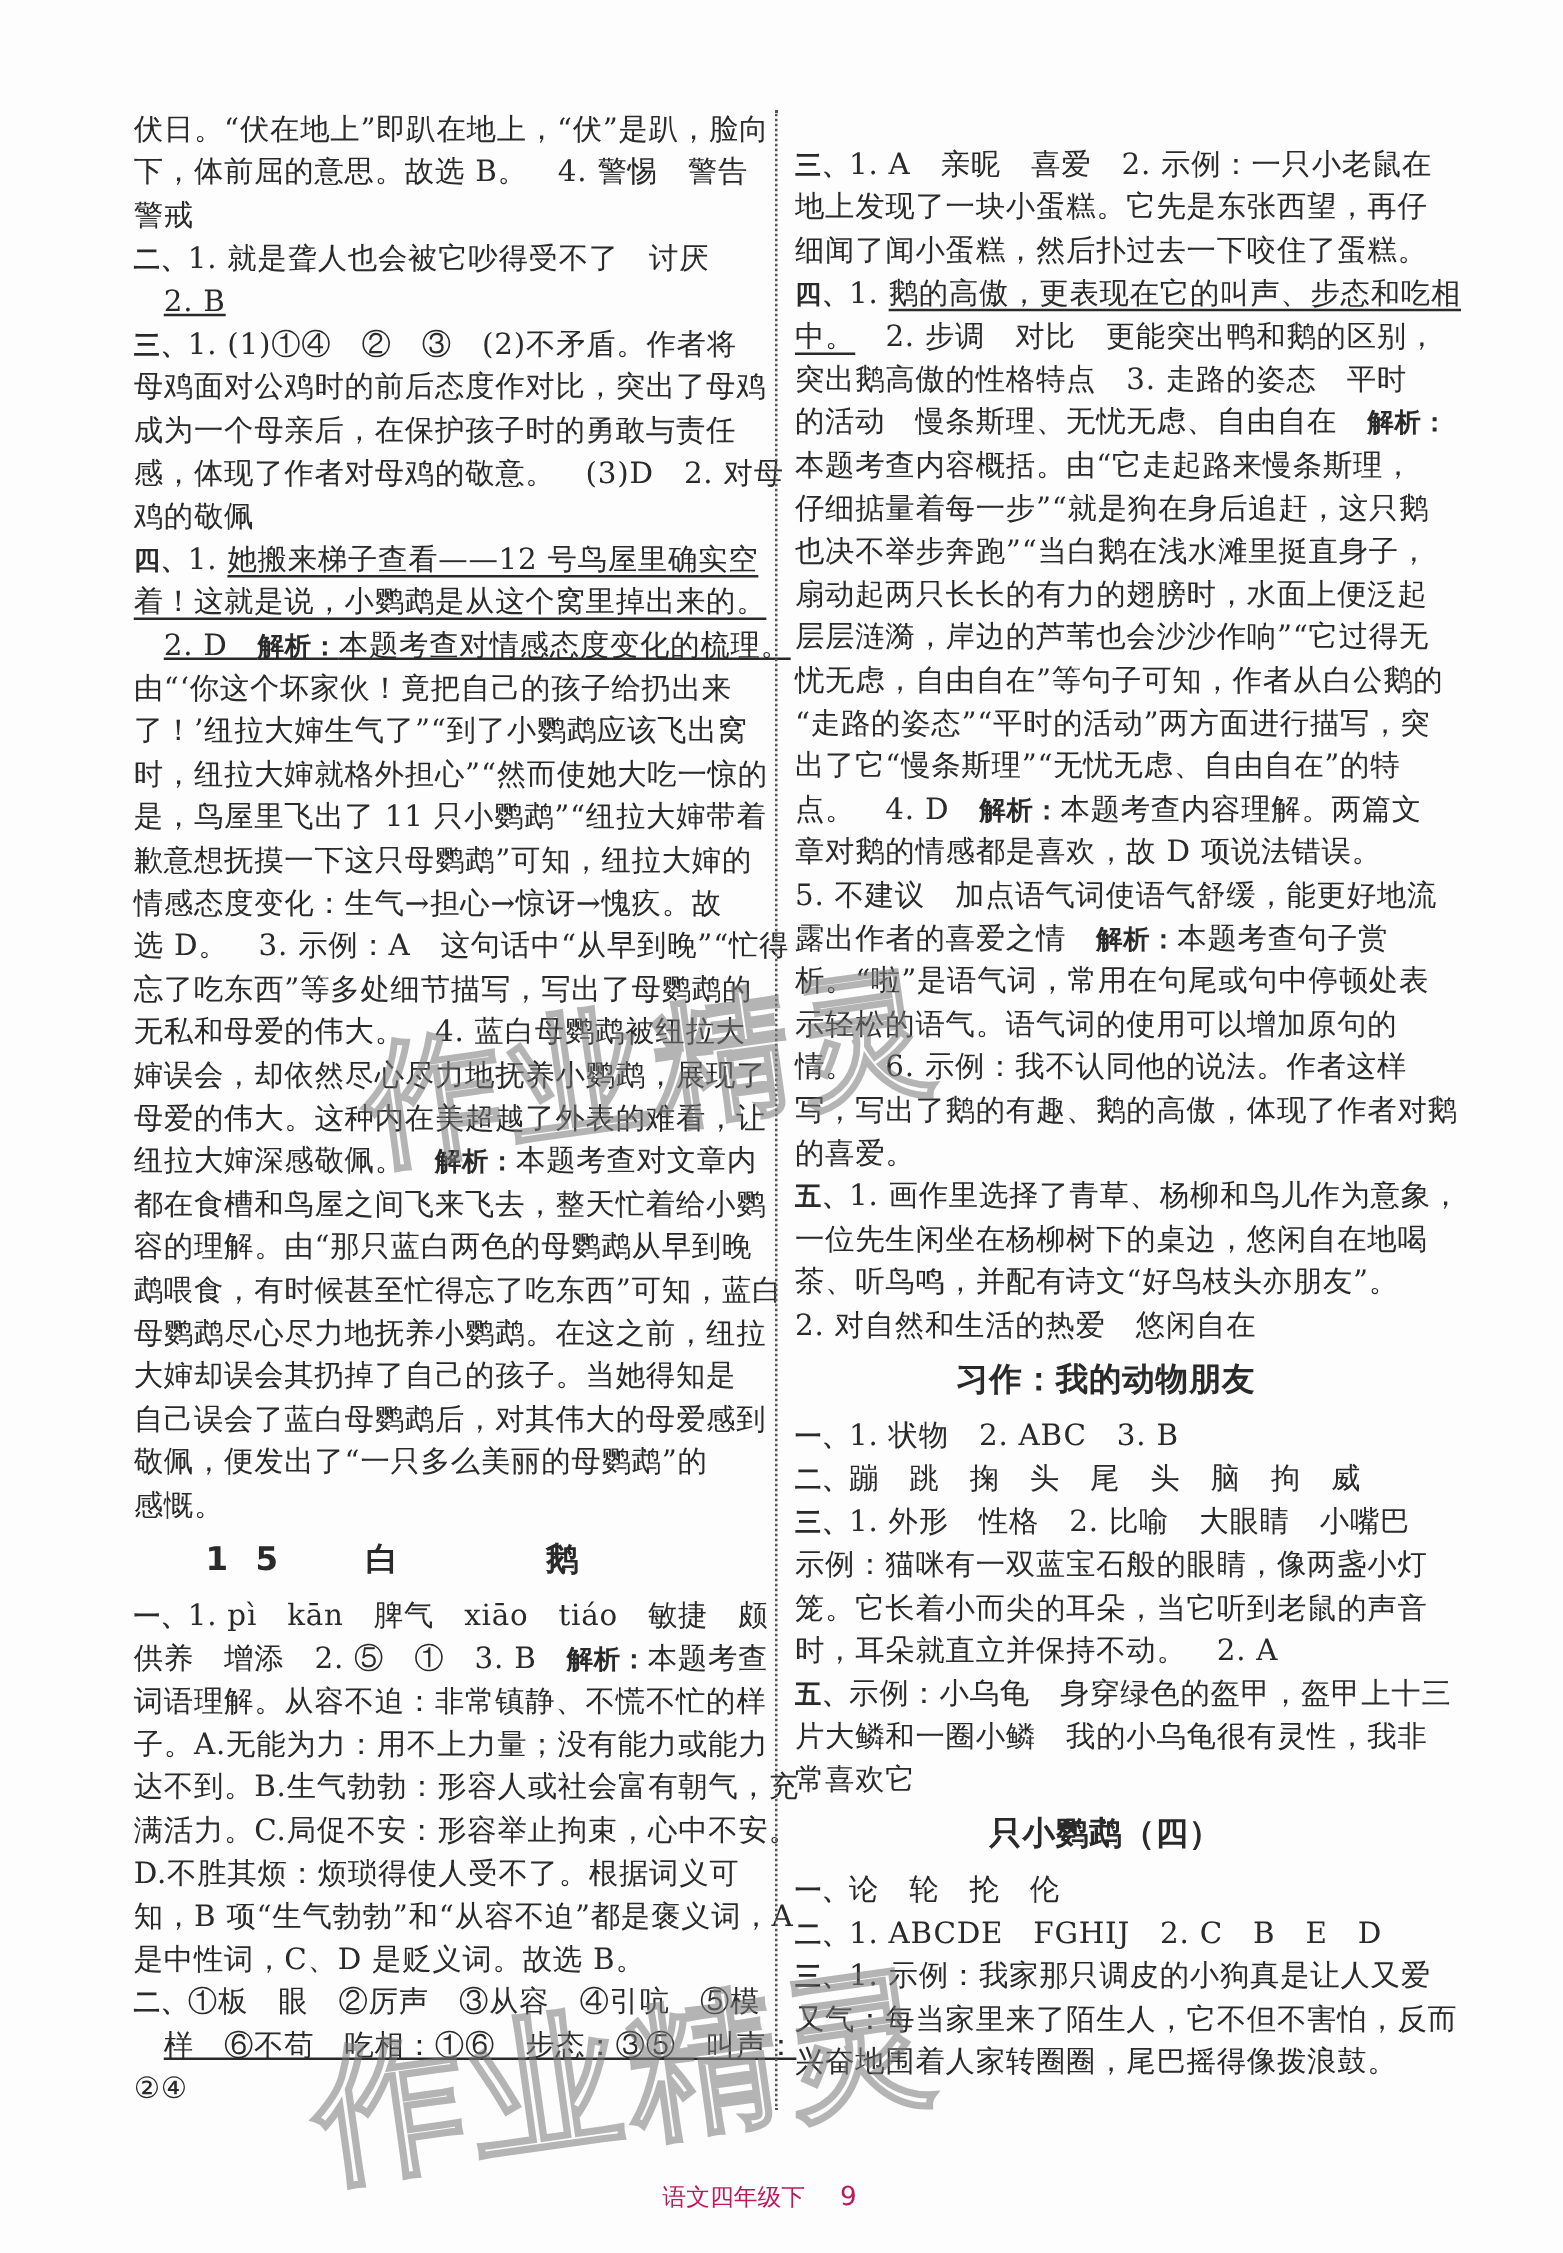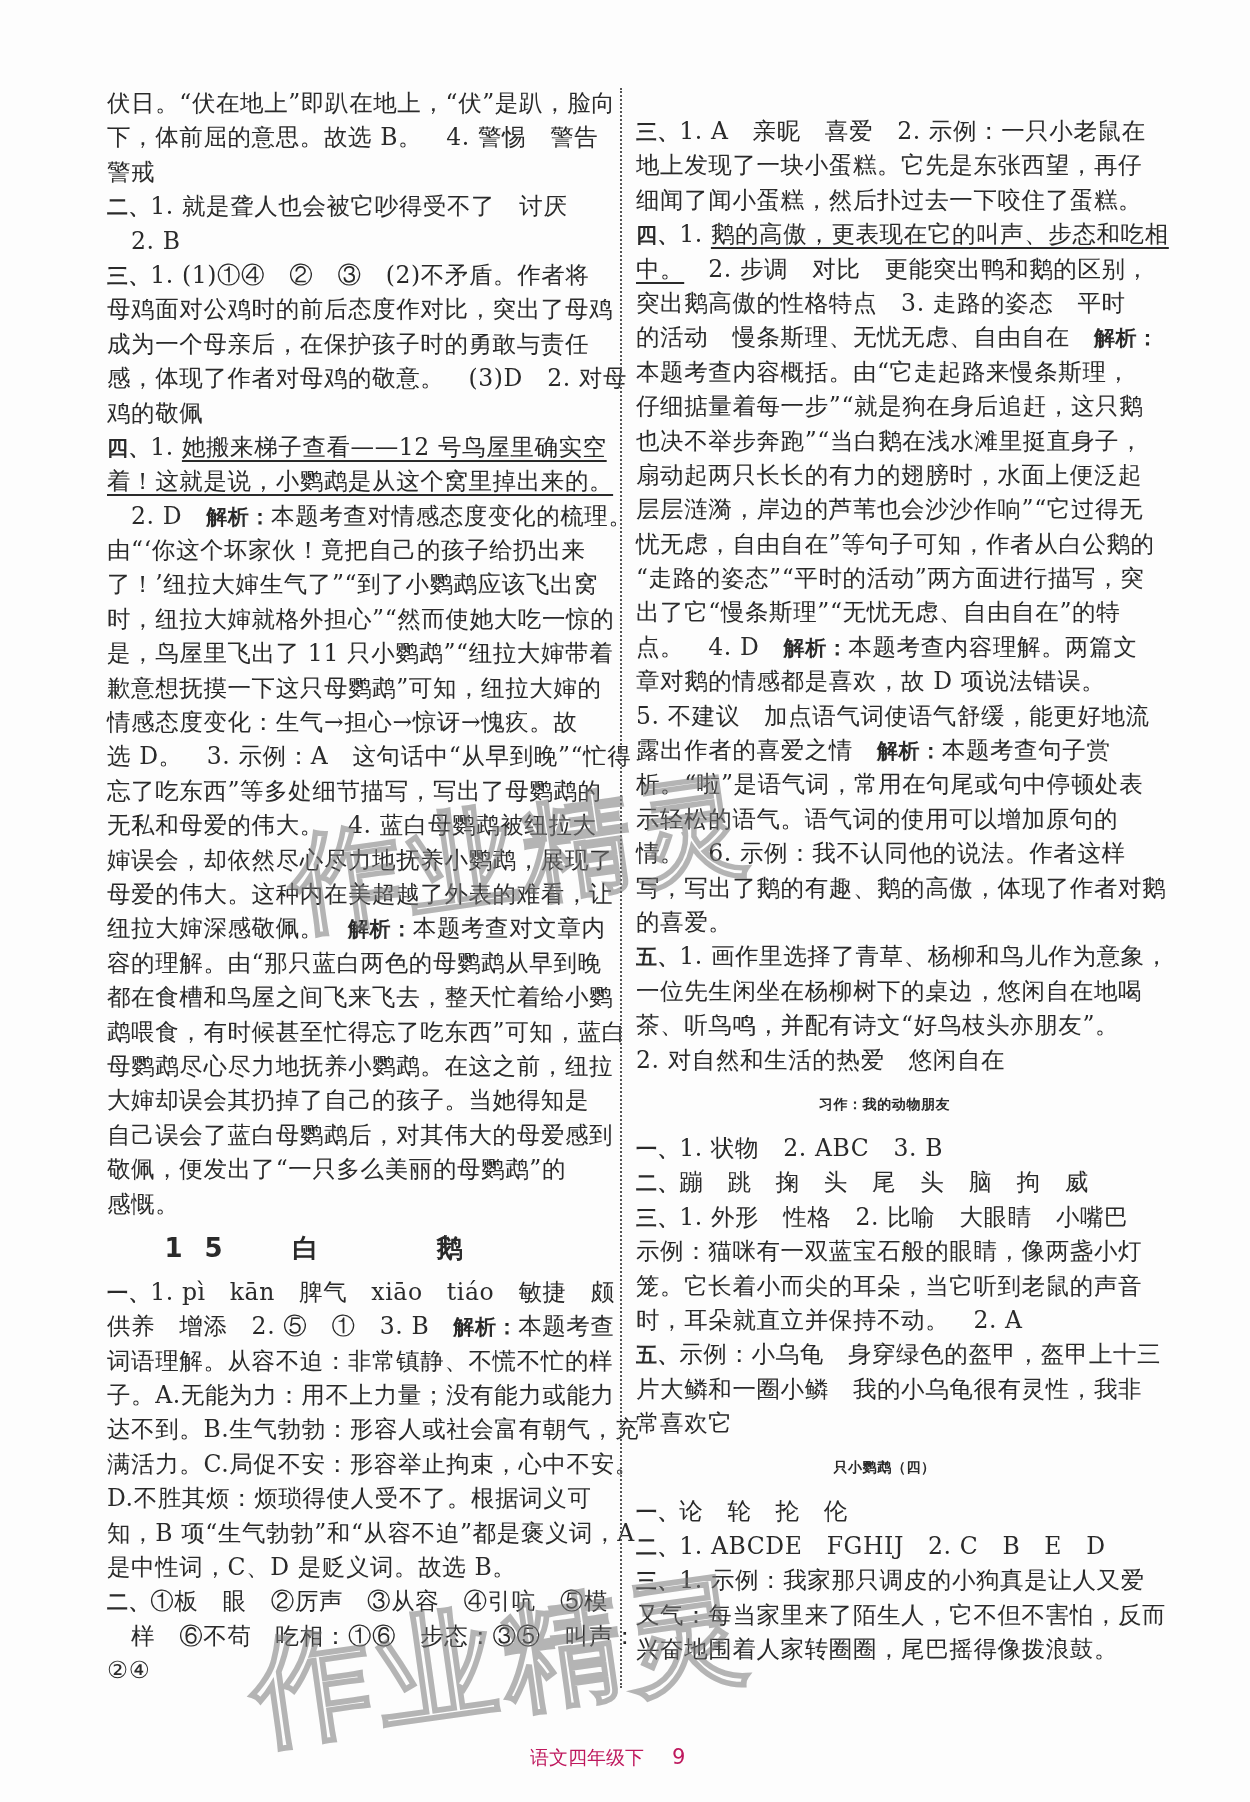"2. B" .indent { text-decoration: none -> underline }
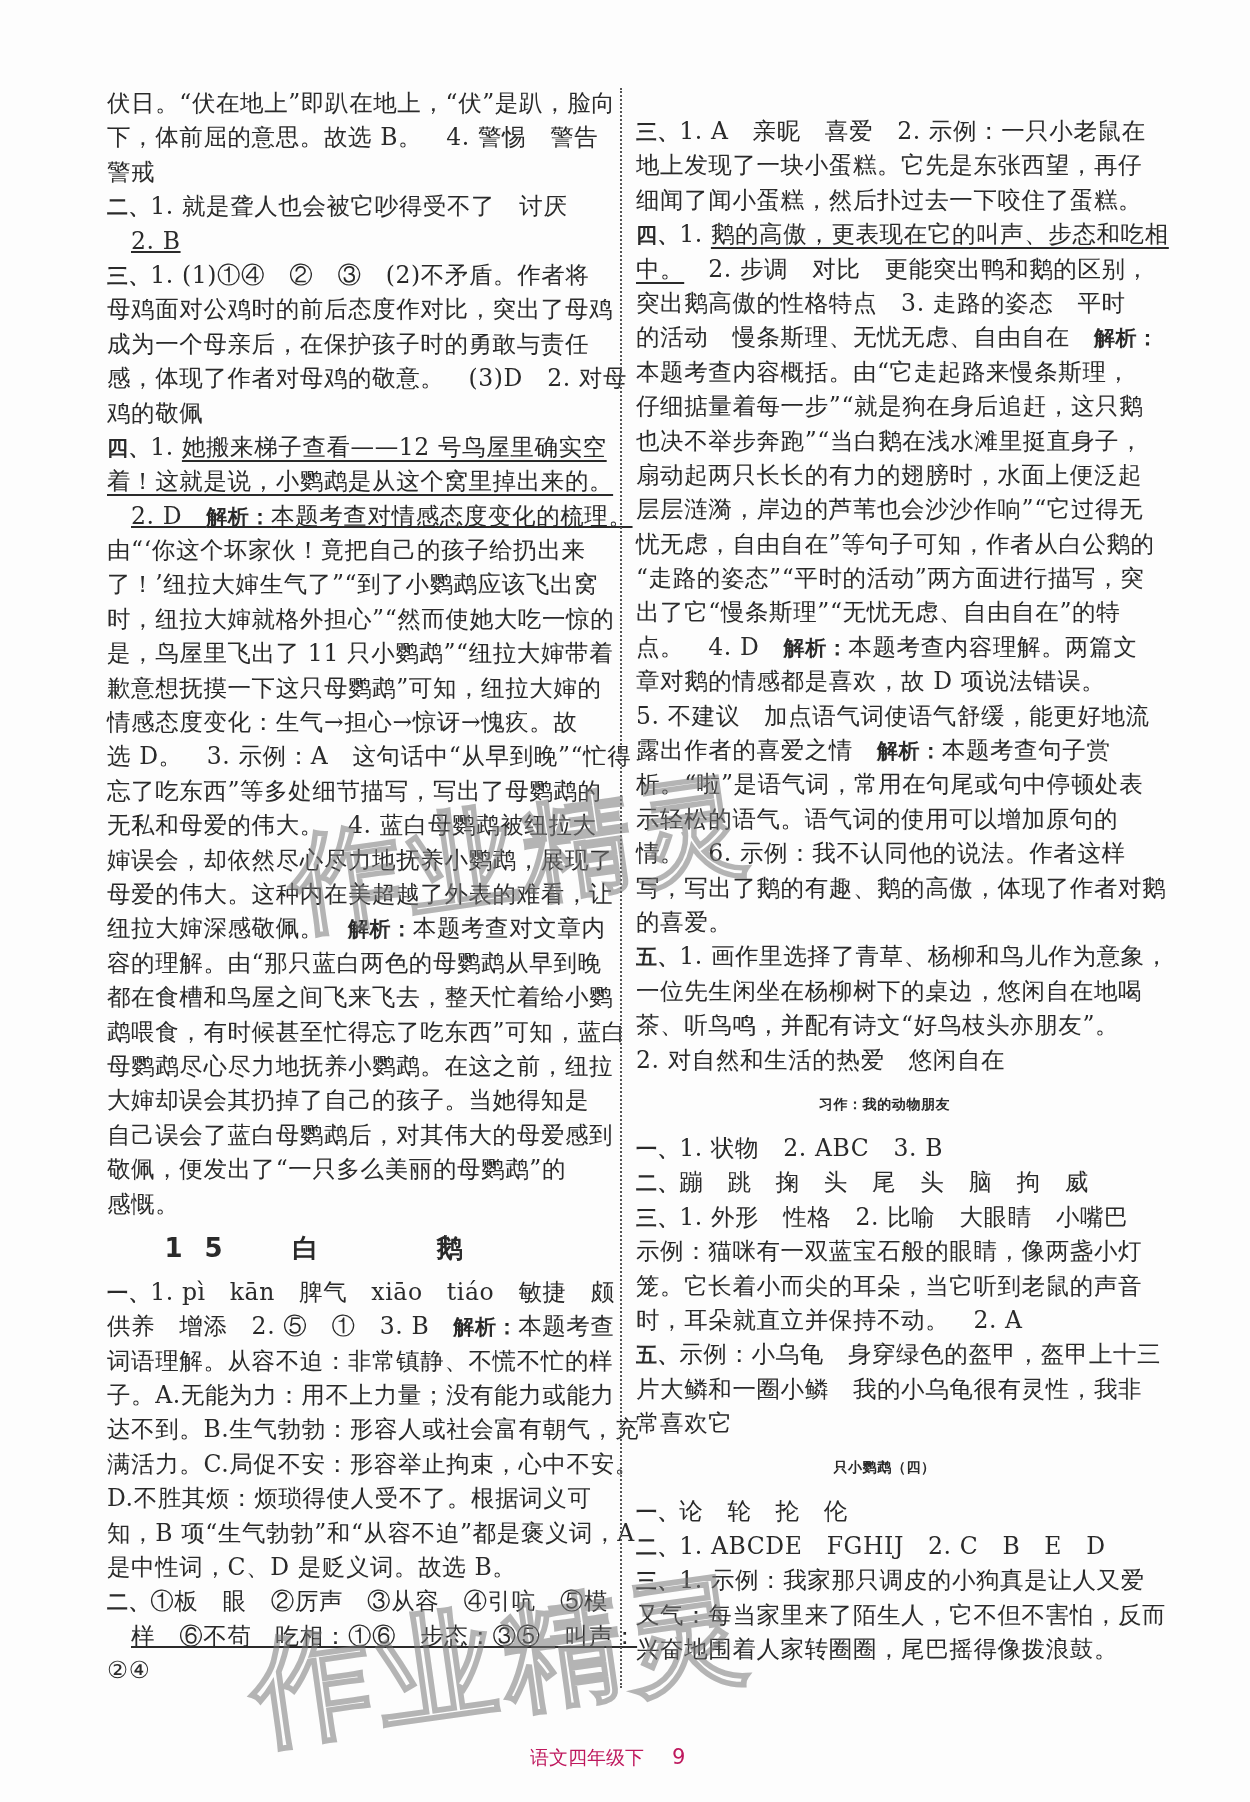"容的理解。由“那只蓝白两色的母鹦鹉从早到晚" div.line { order: before "都在食槽和鸟屋之间飞来飞去，整天忙着给小鹦" -> after "都在食槽和鸟屋之间飞来飞去，整天忙着给小鹦" }
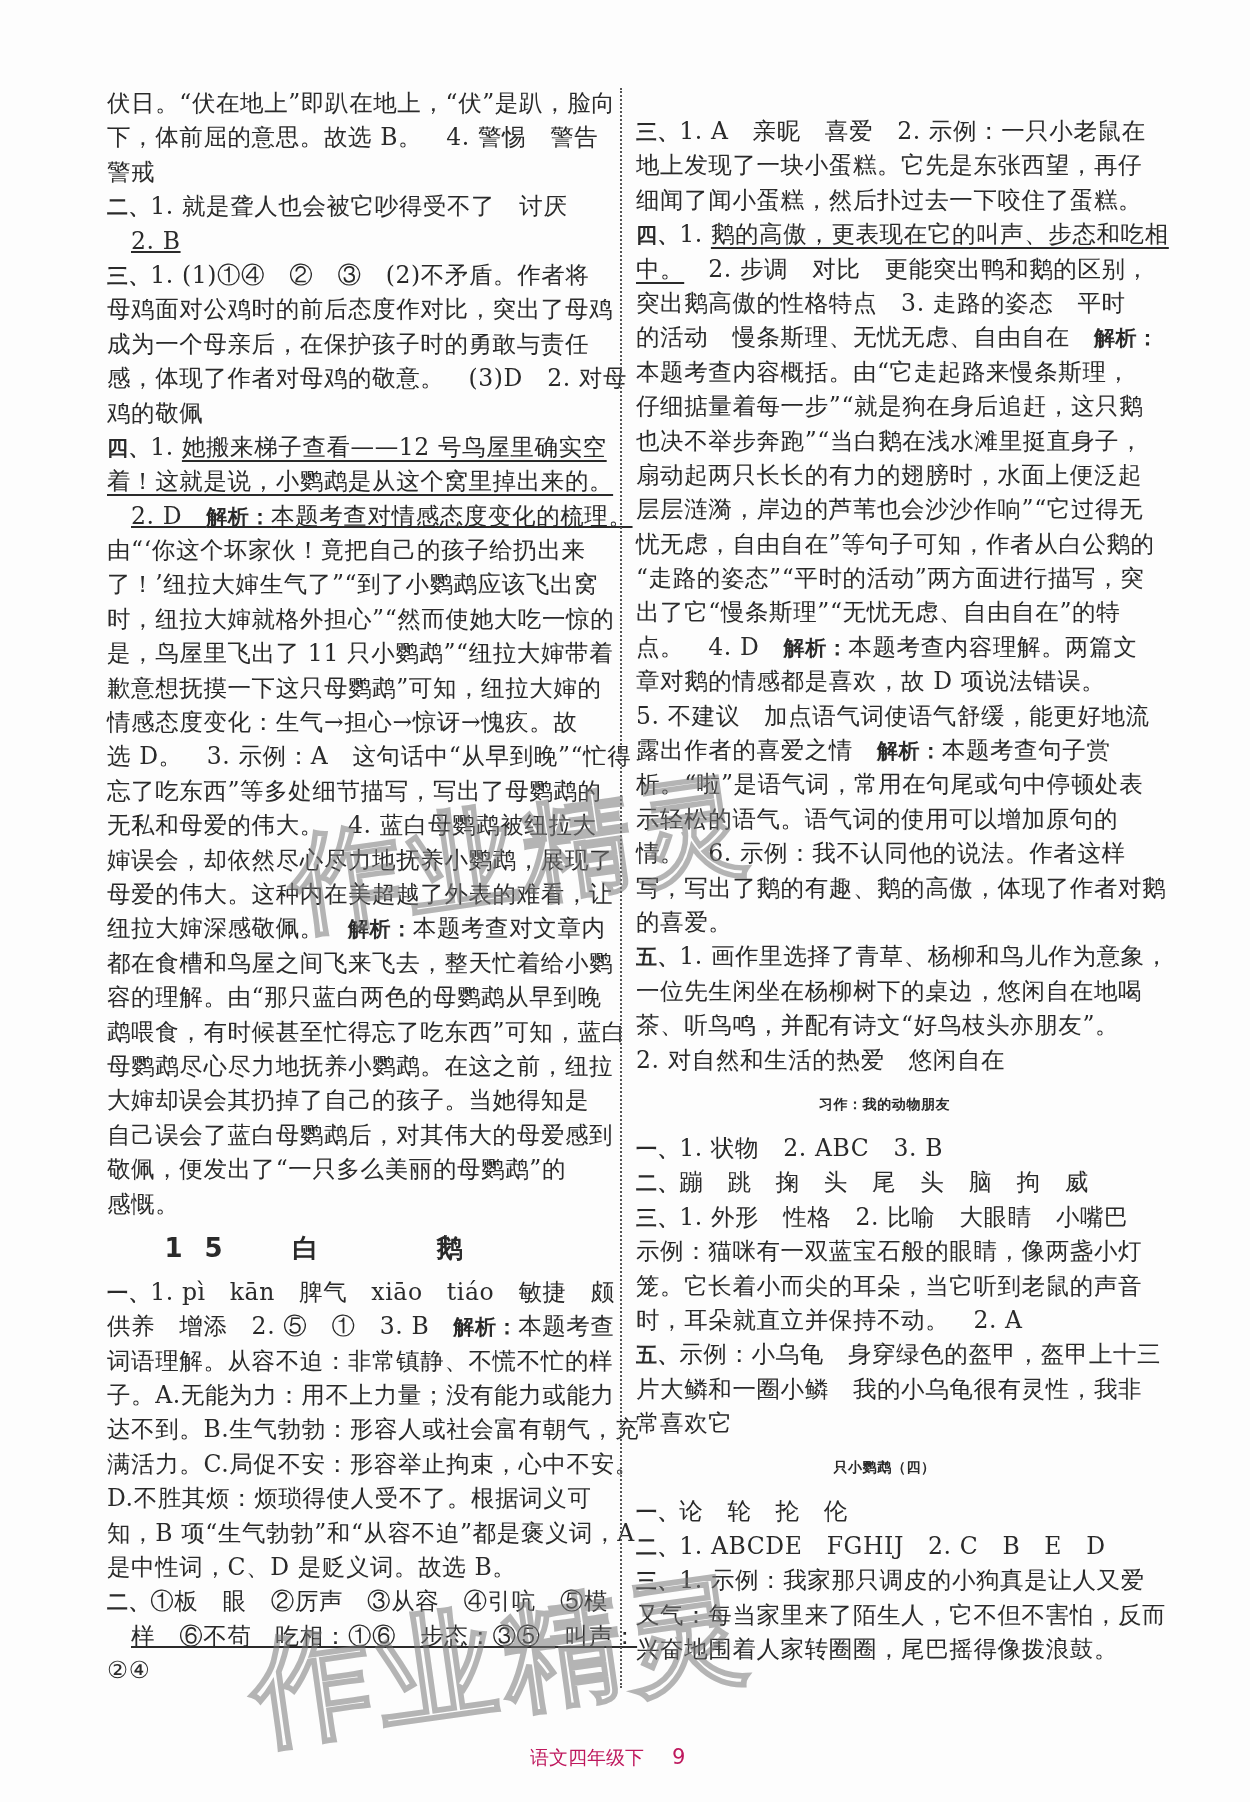"习作：我的动物朋友" .sec-title { font-size: 14px -> 26px }
